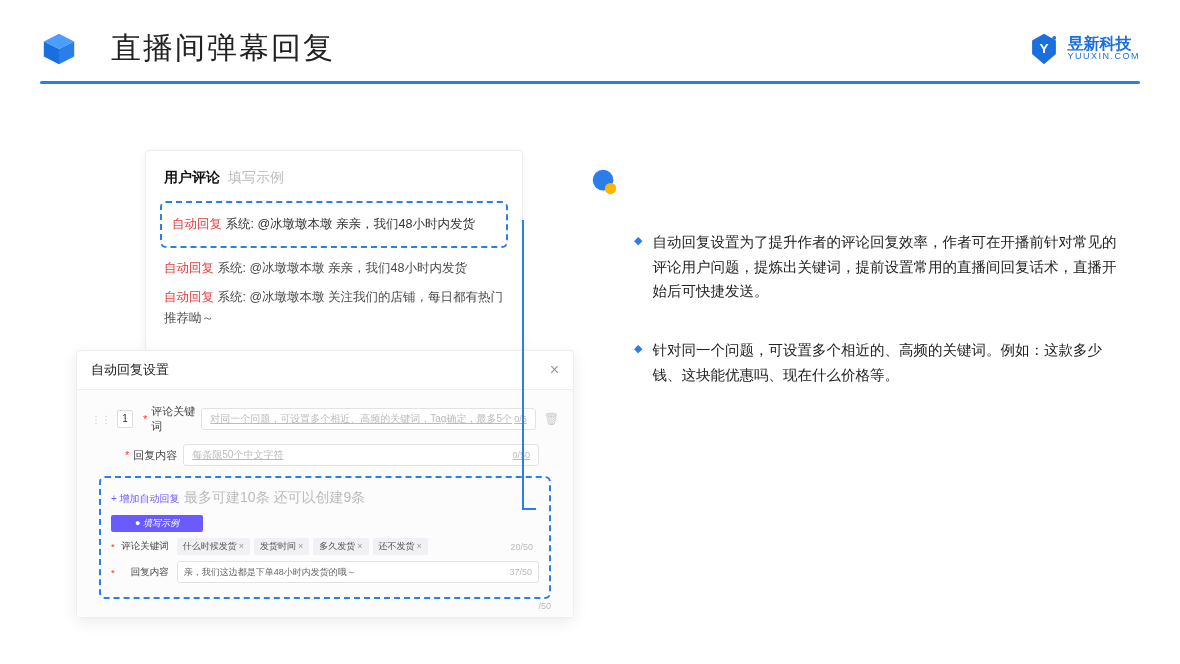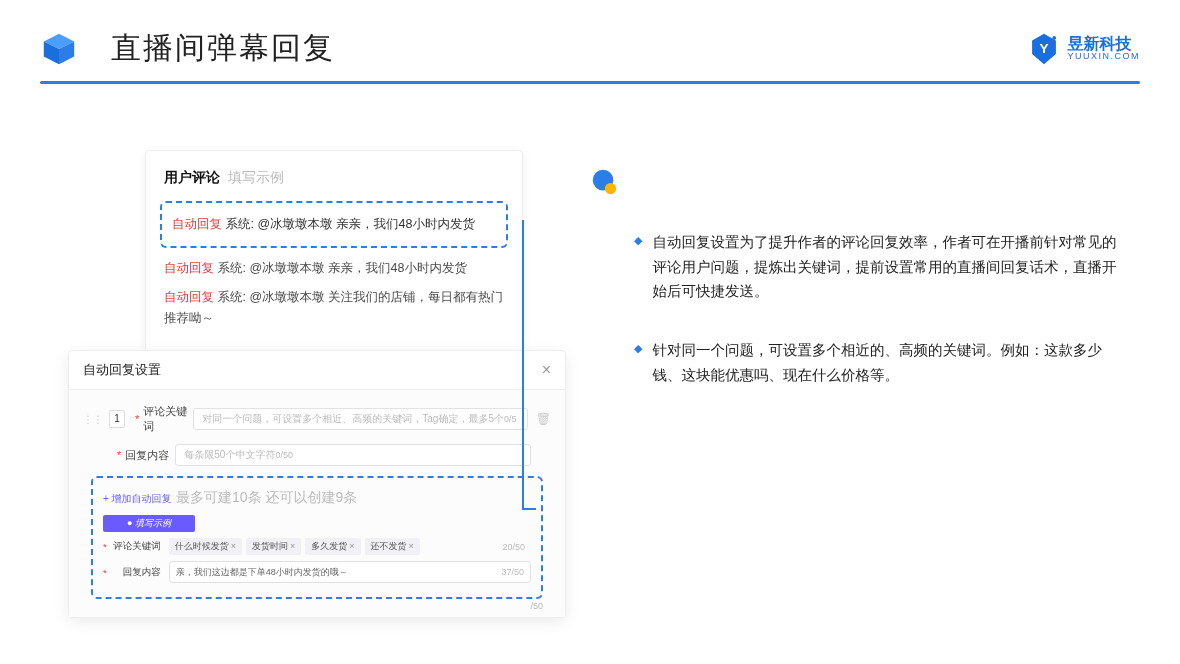"自动回复设置" .card-settings { left: 8px -> 16px }
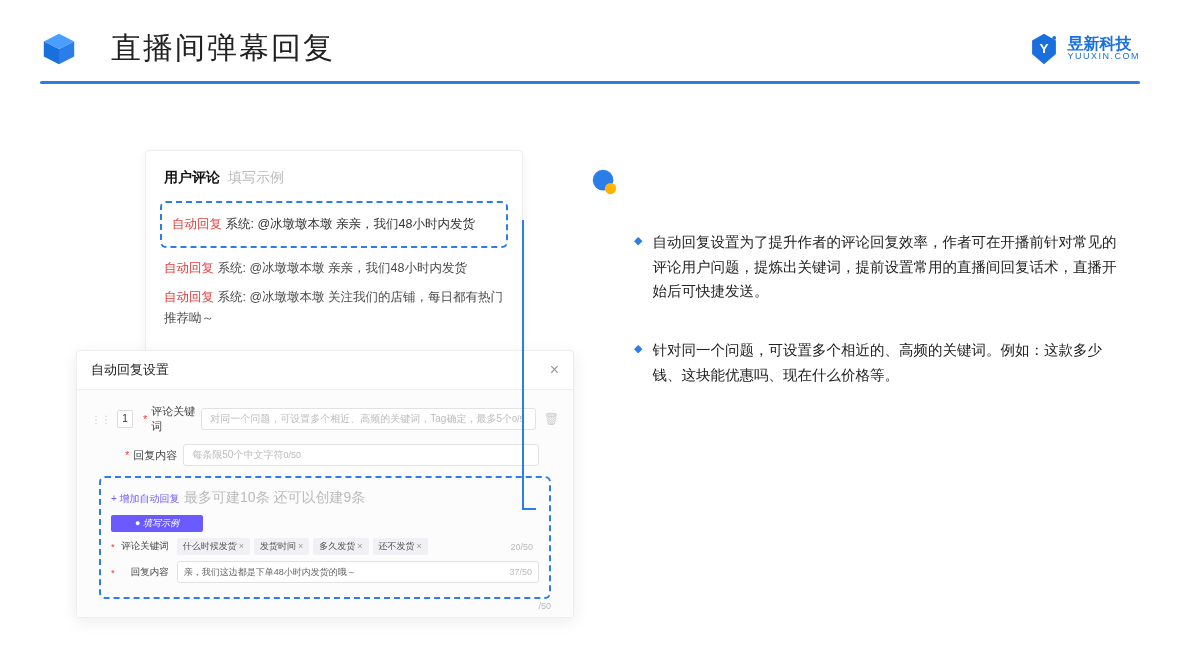"对同一个问题，可设置多个相近、高频的关键词，Tag确定，最多5个" .field-input { justify-content: flex-start -> space-between; text-decoration: none -> underline }
